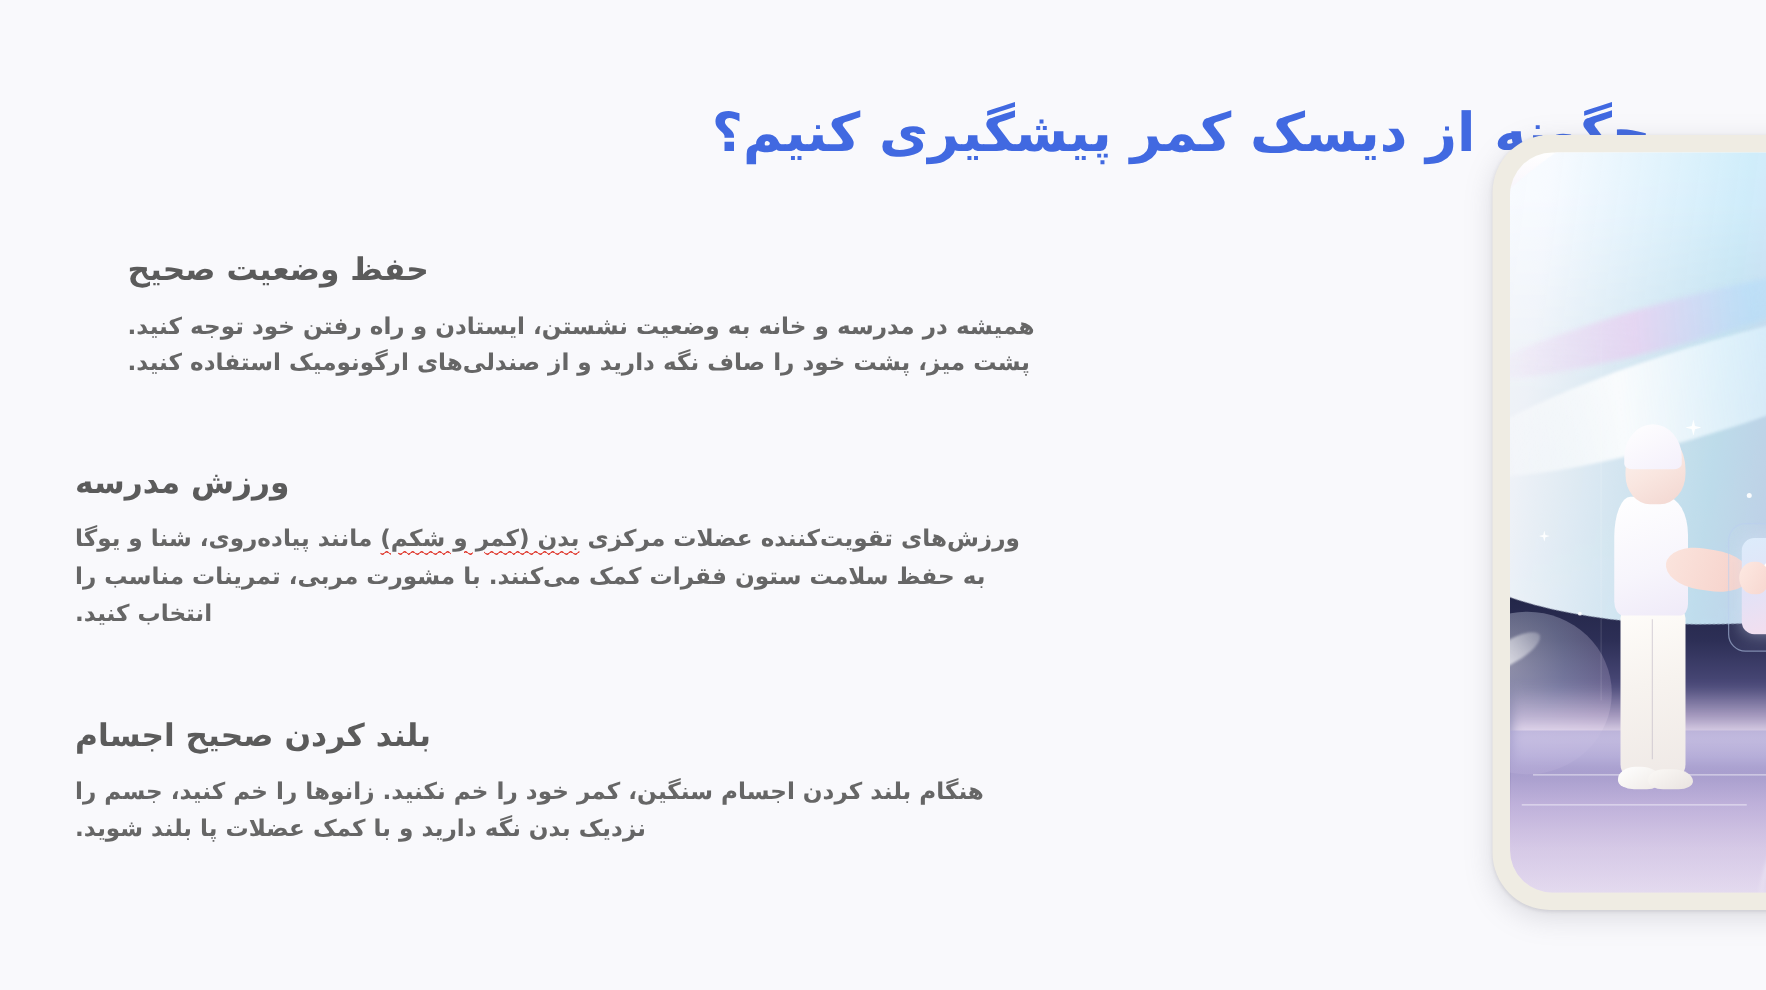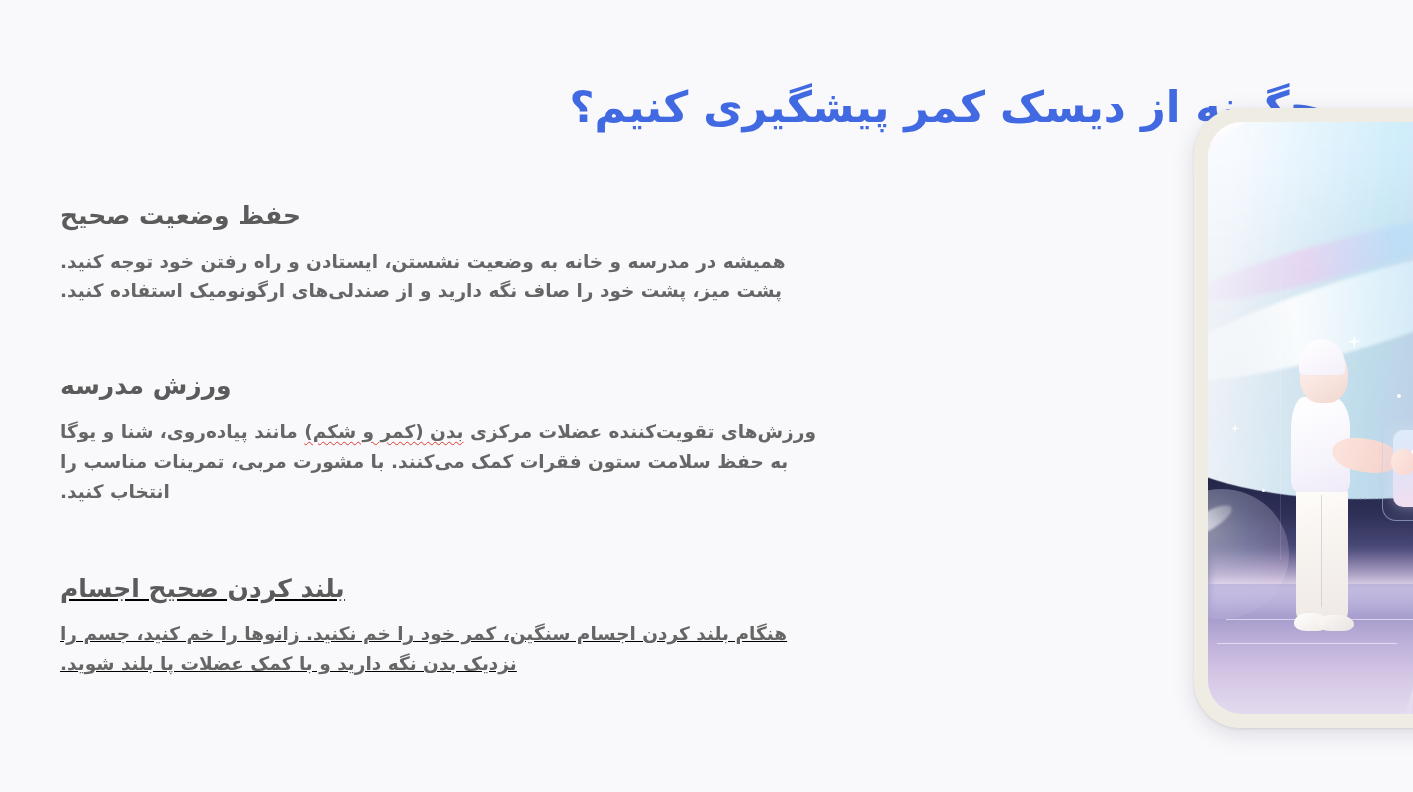"حفظ وضعیت صحیح" .sec-1 { margin-left: none -> 42px }
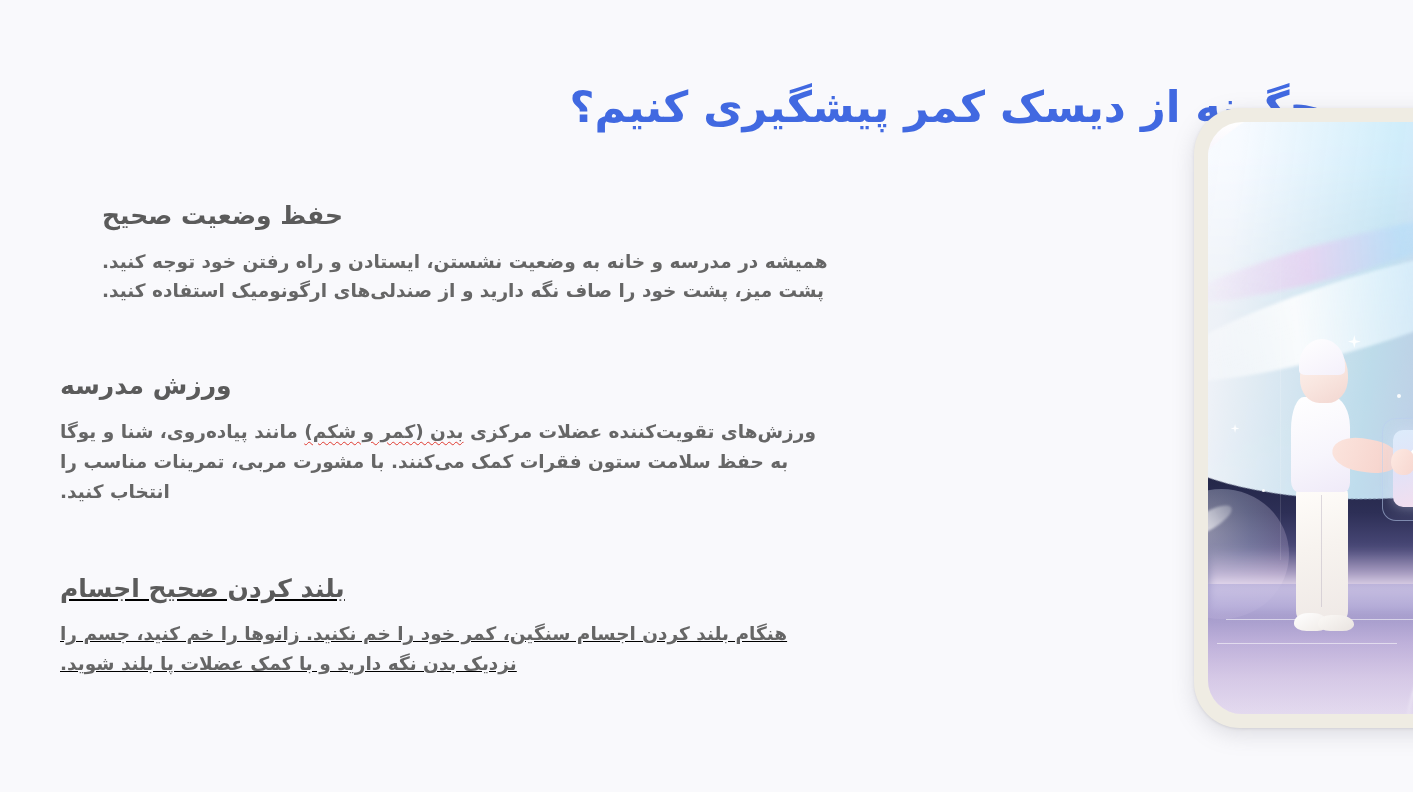"بلند کردن صحیح اجسام" .section:last-child { text-decoration: underline -> none }
